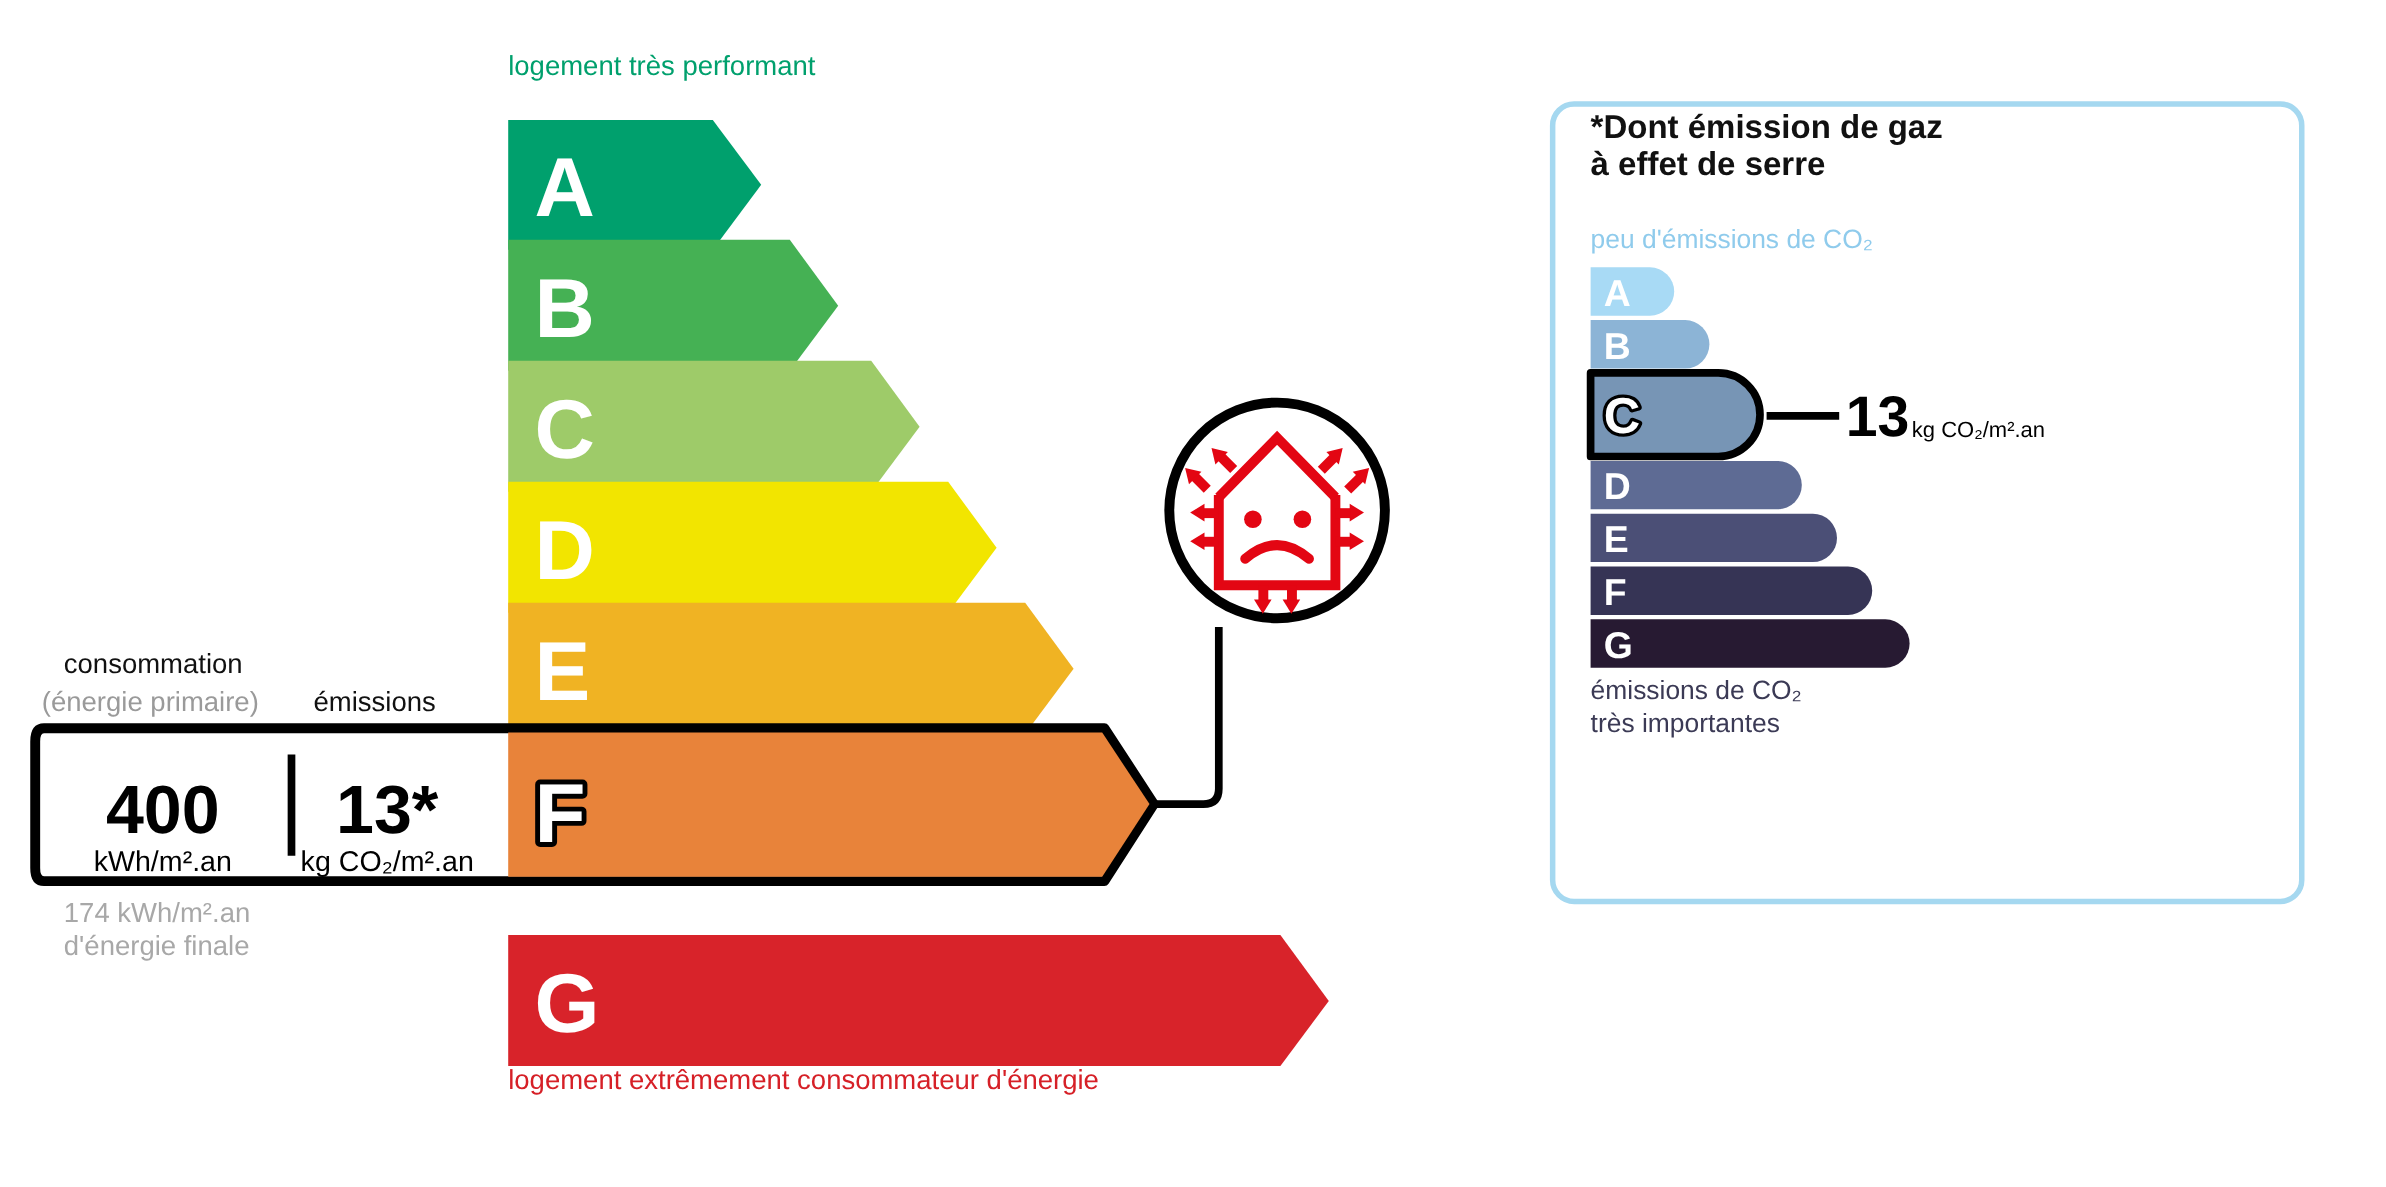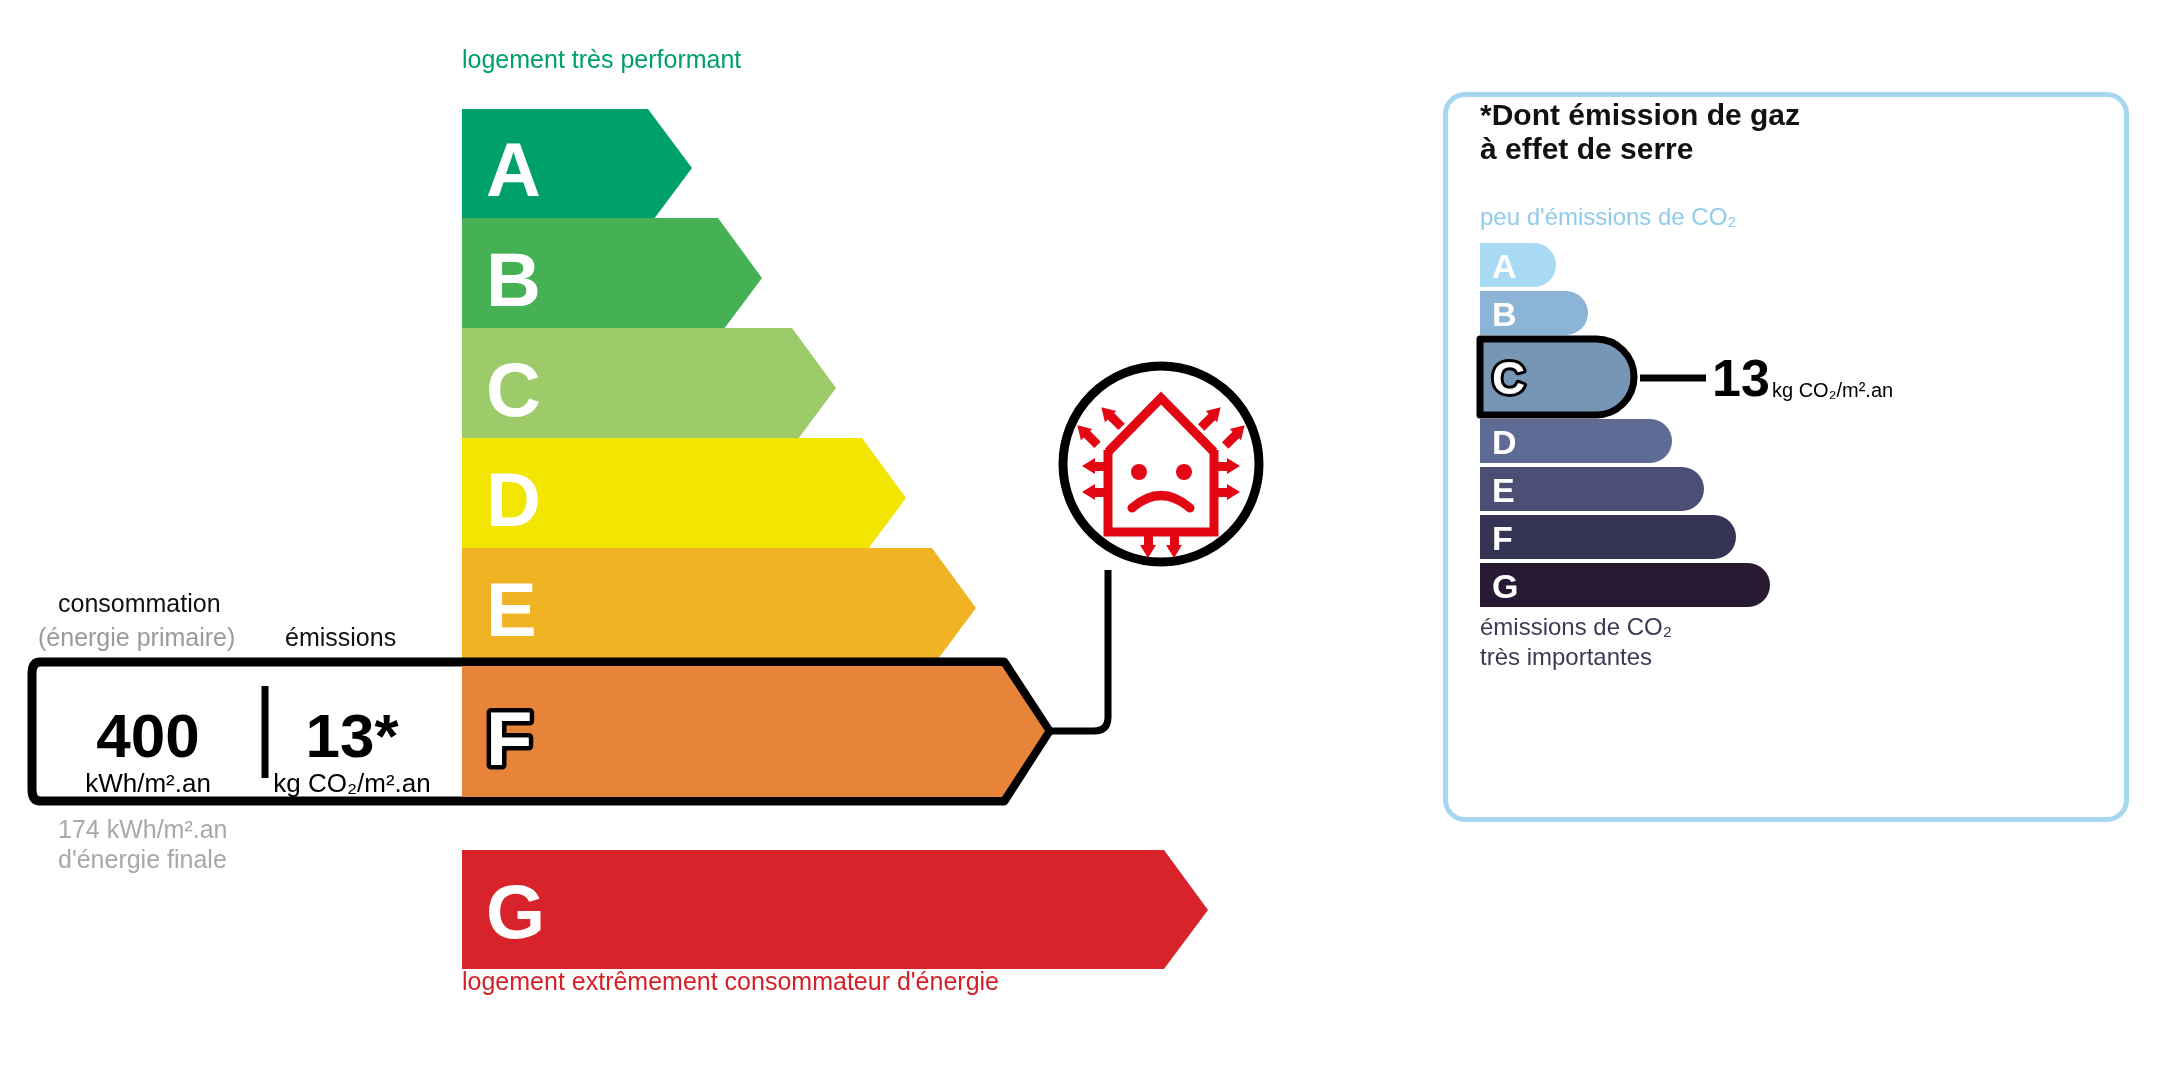"*Dont émission de gaz" #co2-panel { left: 1443px -> 1409px }
